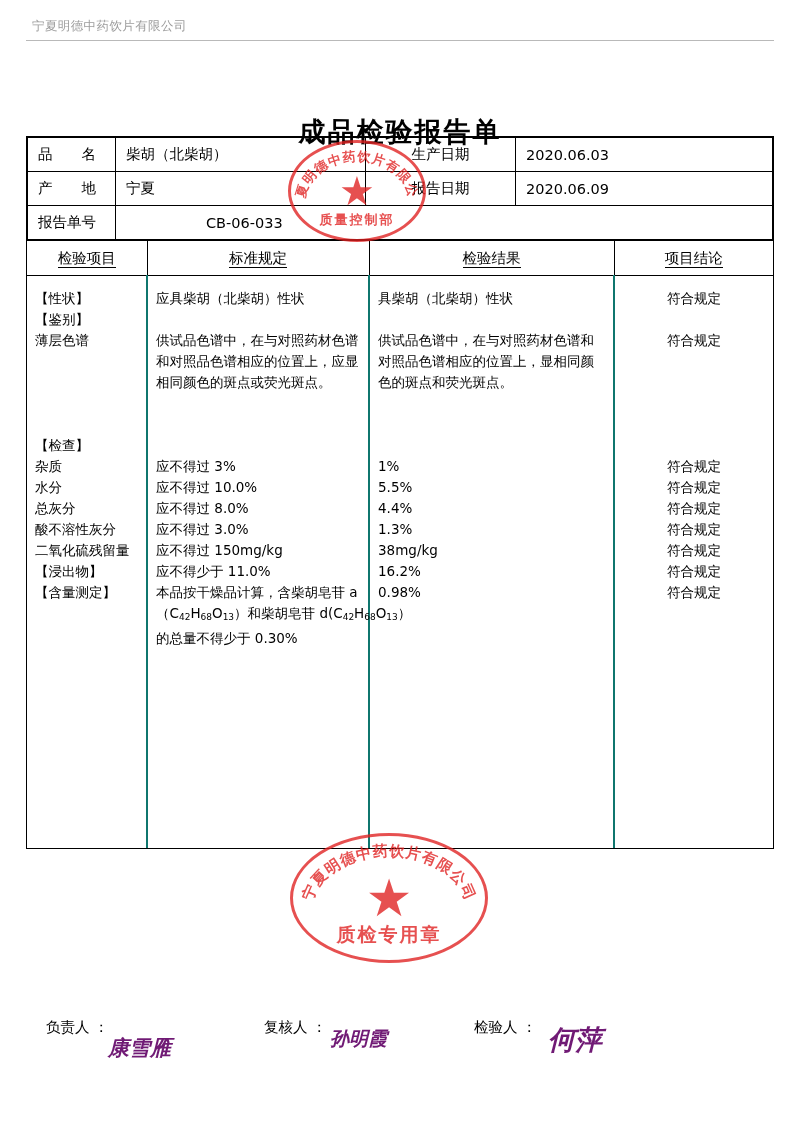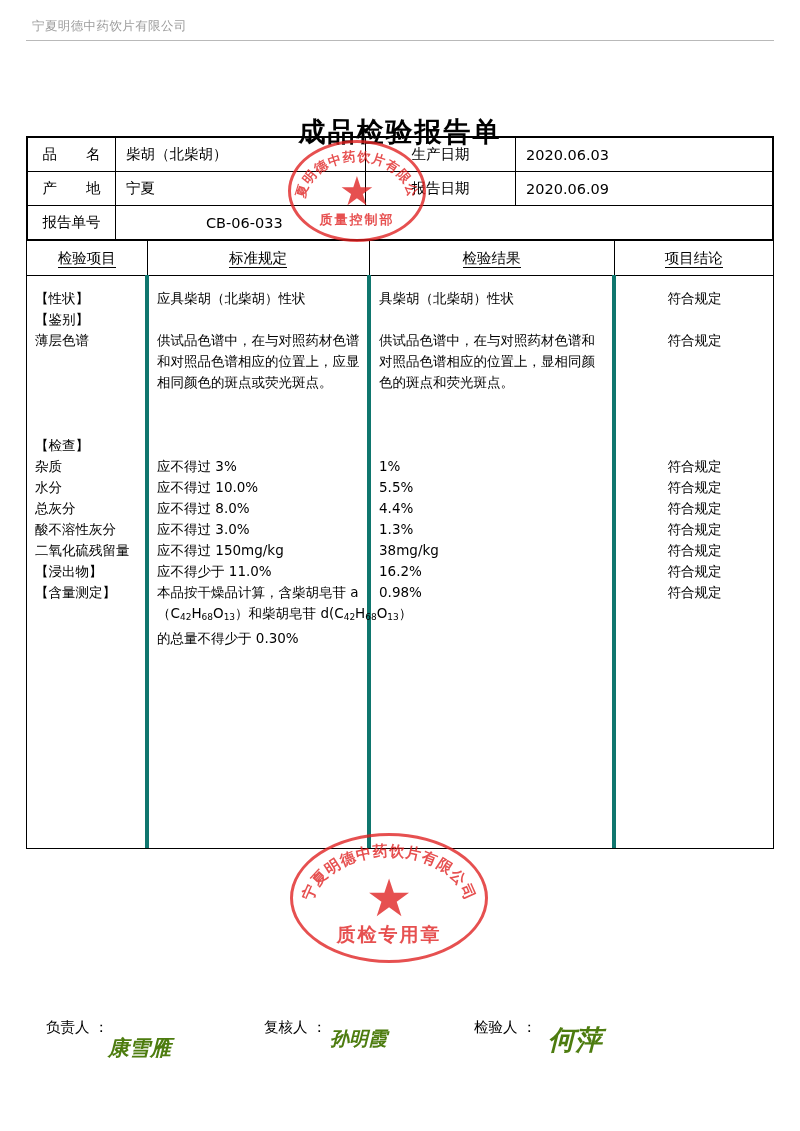"品 名" td.lbl { text-align: center -> left }
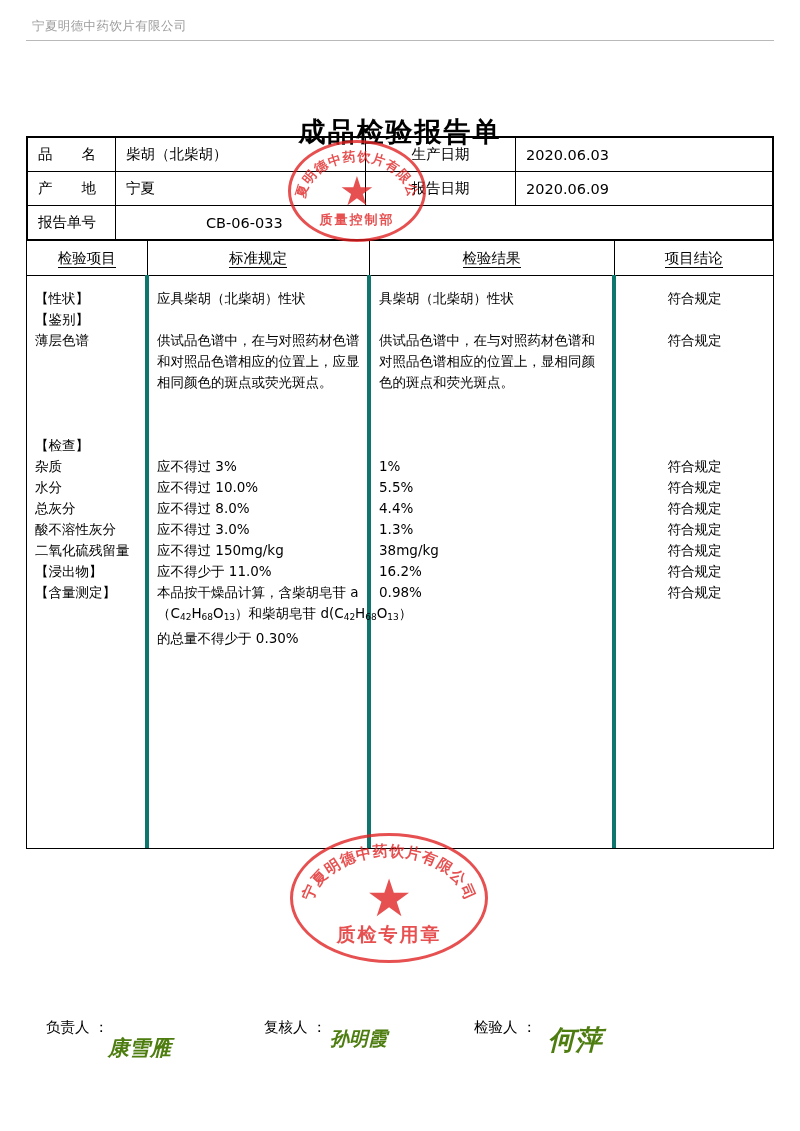"应具柴胡（北柴胡）性状" table.results td { border-left: 4px solid #0f766e -> 2px solid #0f766e }
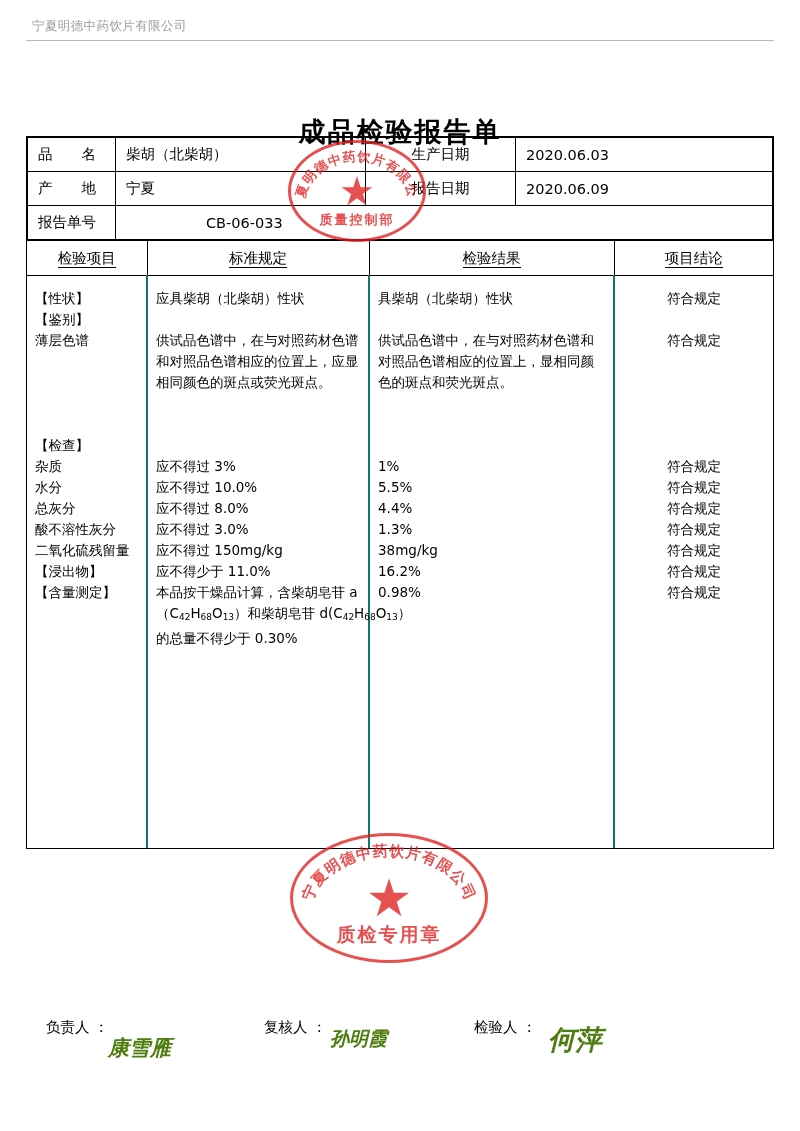"康雪雁" .sig .hand { color: #4d7c0f -> #701a75 }
